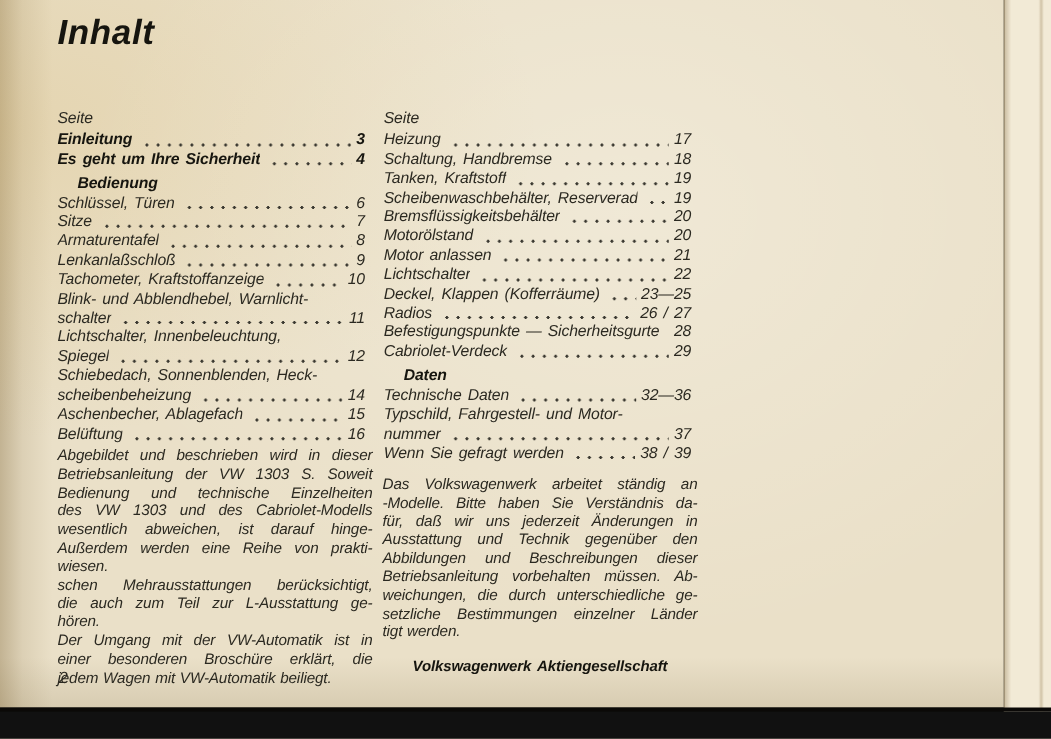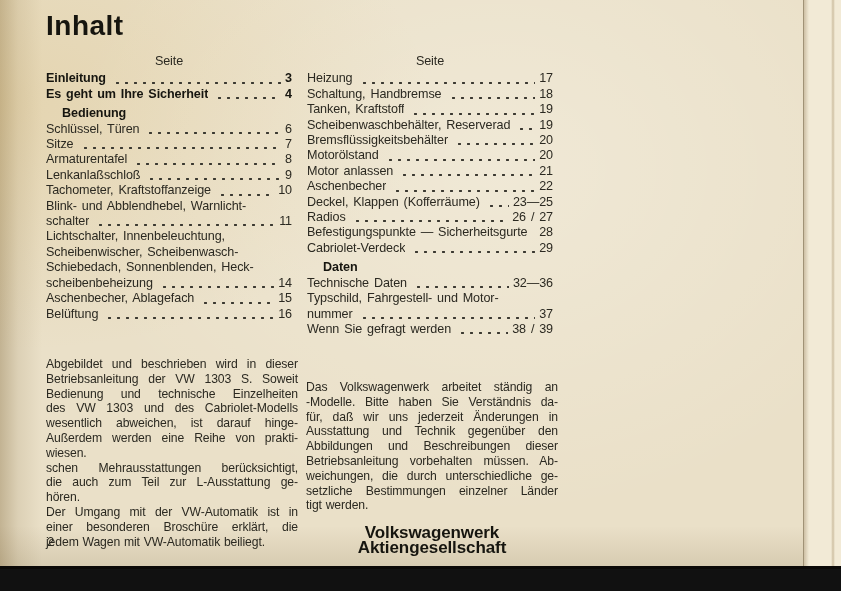"Inhalt" .scan { font-style: none -> italic }
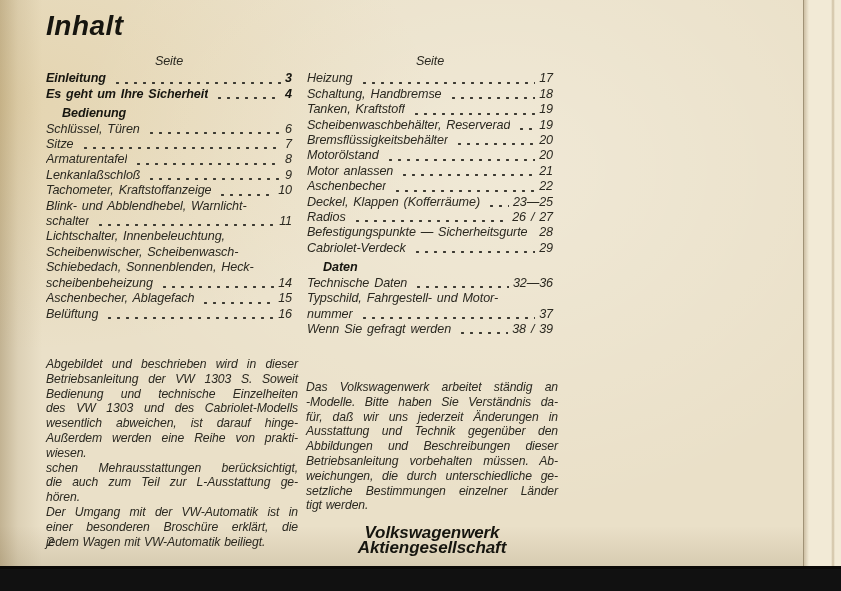"Seite" .seite { margin-top: none -> 33px; text-align: center -> left }
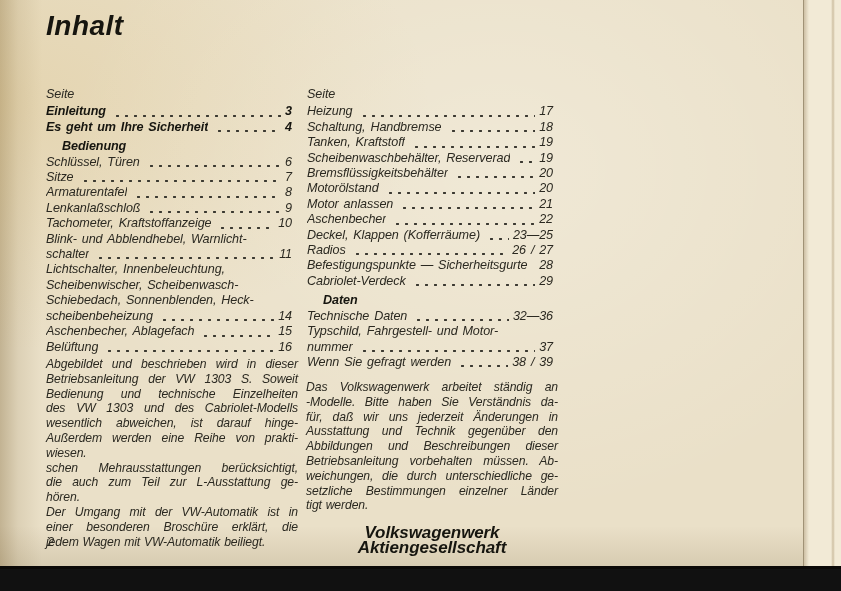"Aschenbecher" span.toc-label { text: Aschenbecher -> Lichtschalter }
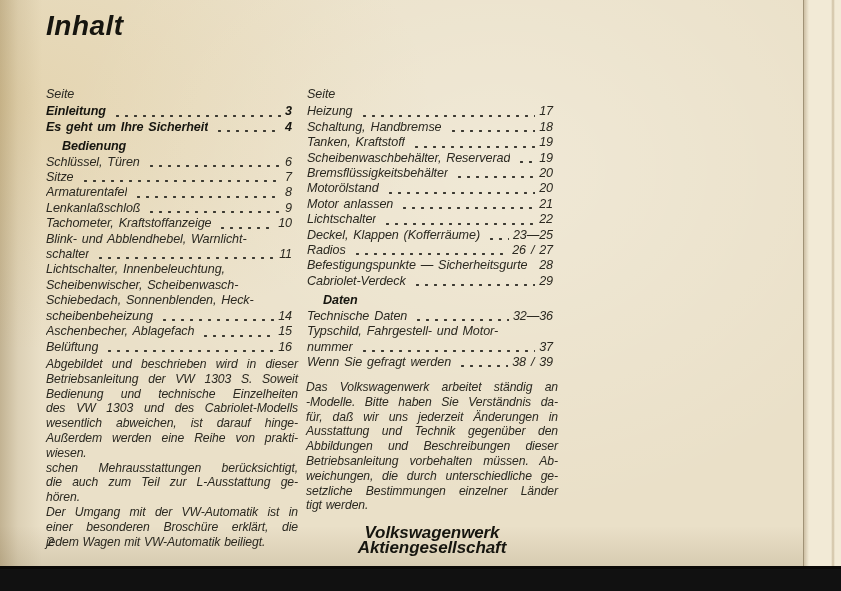"Spiegel" div.toc-row { html: none -> <div> <span>Spiegel</span> <span></span> <span>12</span> </div> }
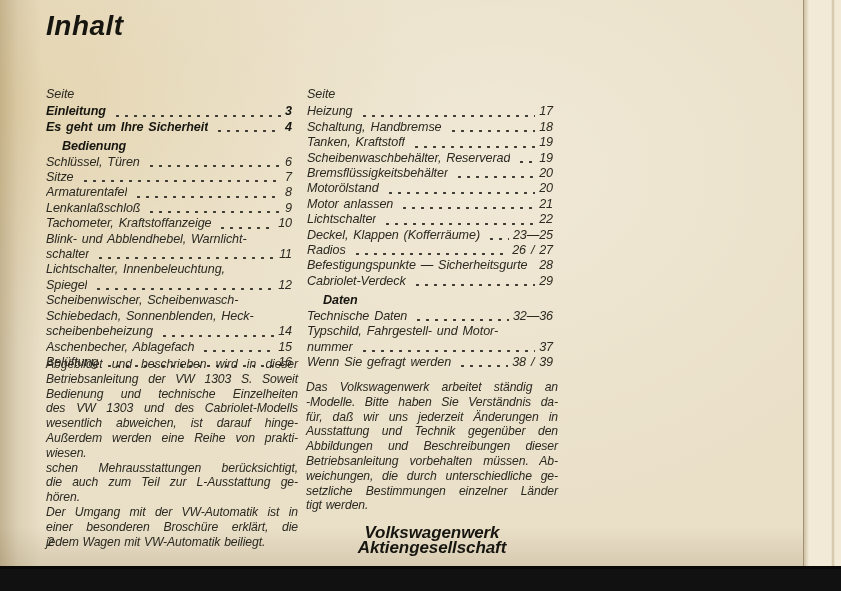"Scheibenwischer, Scheibenwasch-" div.toc-line { html: <div>Scheibenwischer, Scheibenwasch-</div> -> none }
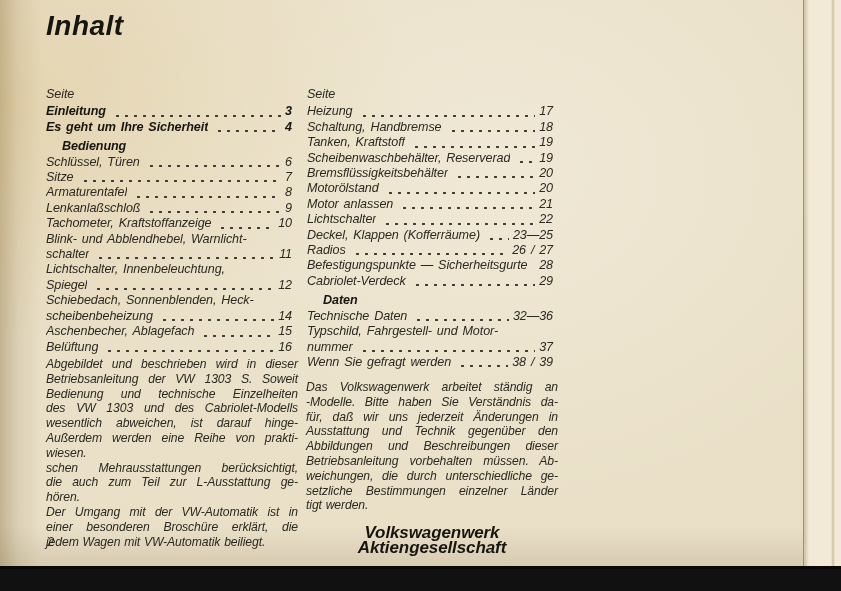"Volkswagenwerk Aktiengesellschaft" .signature { font-size: 17px -> 12px }
